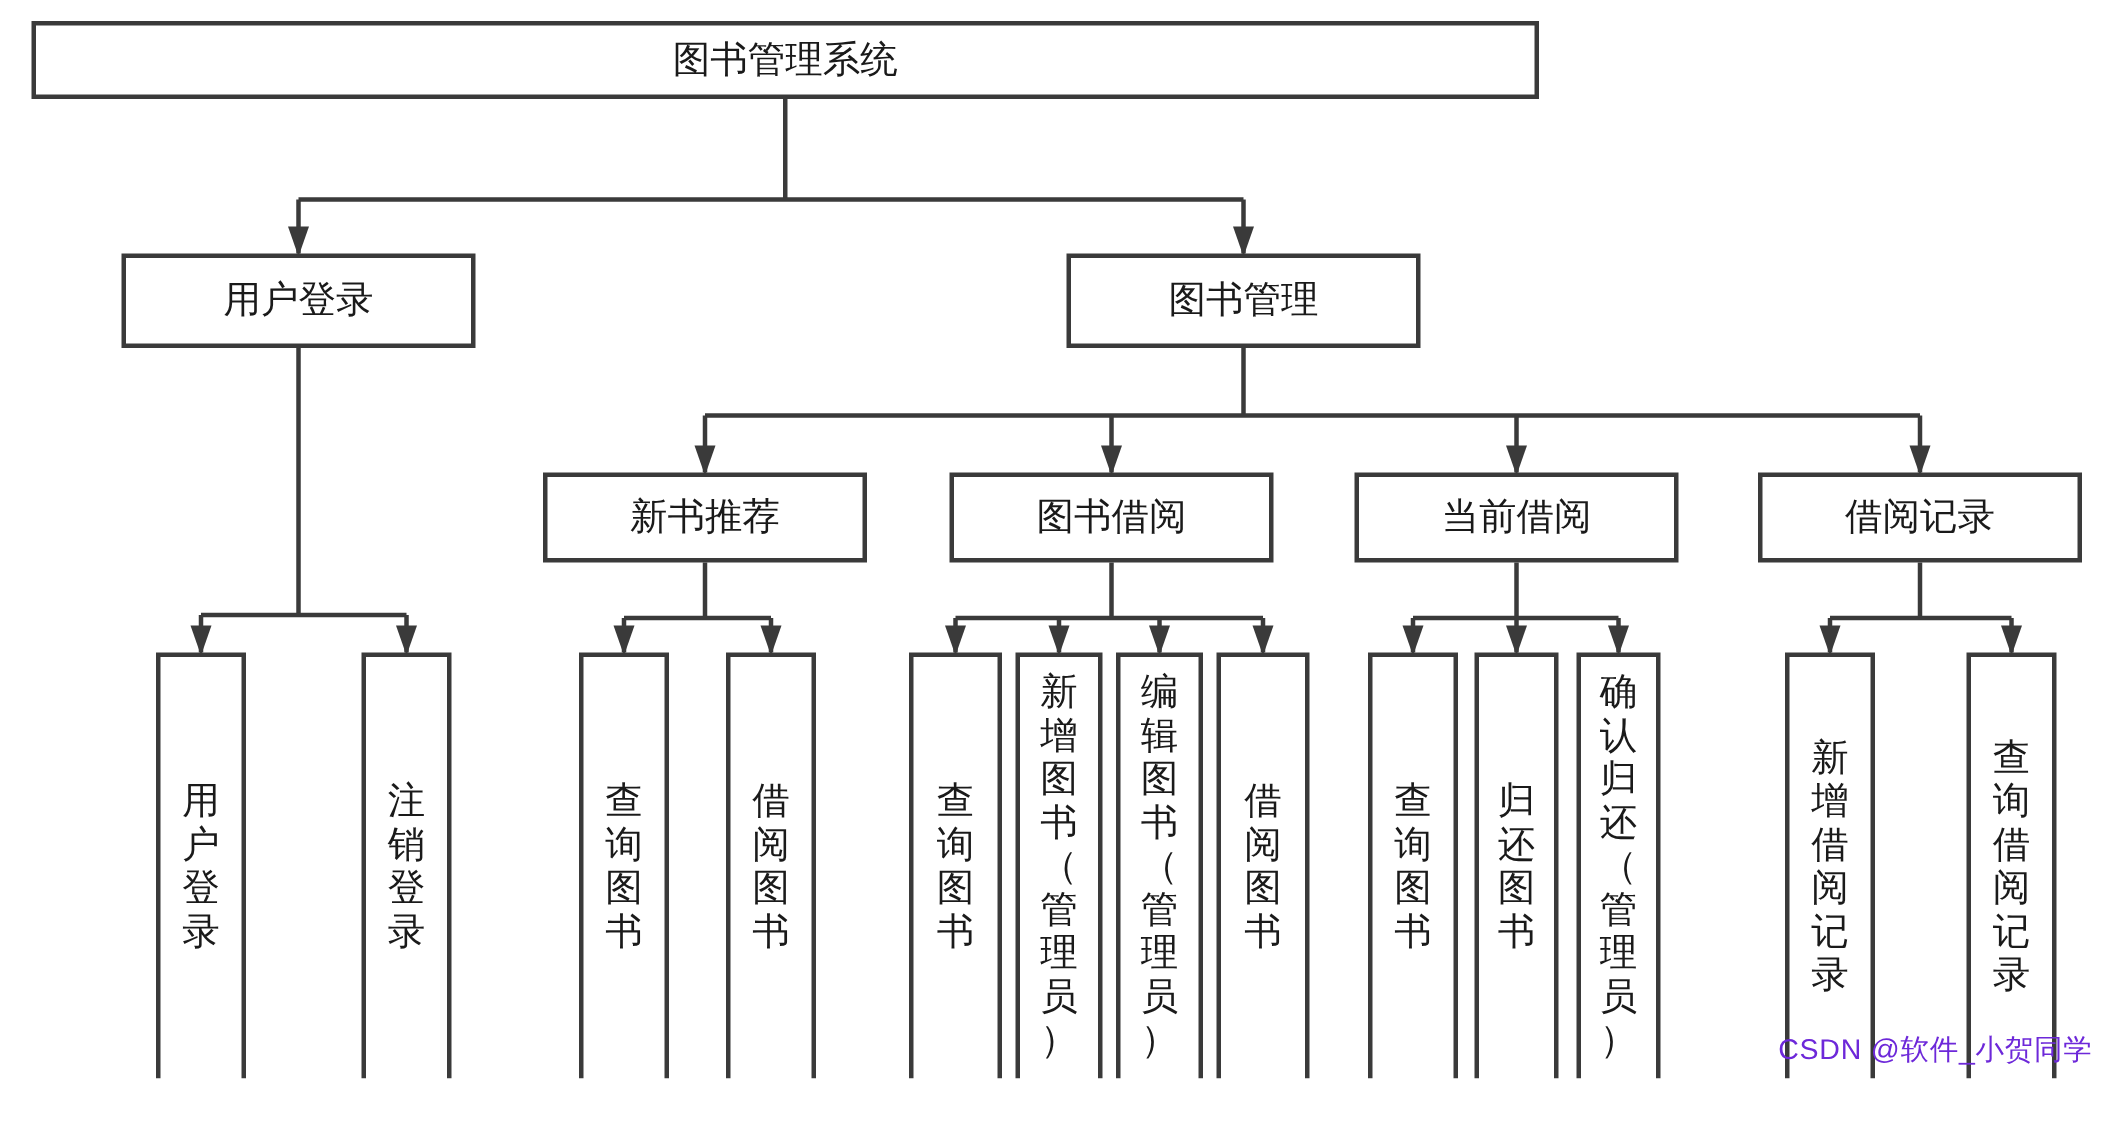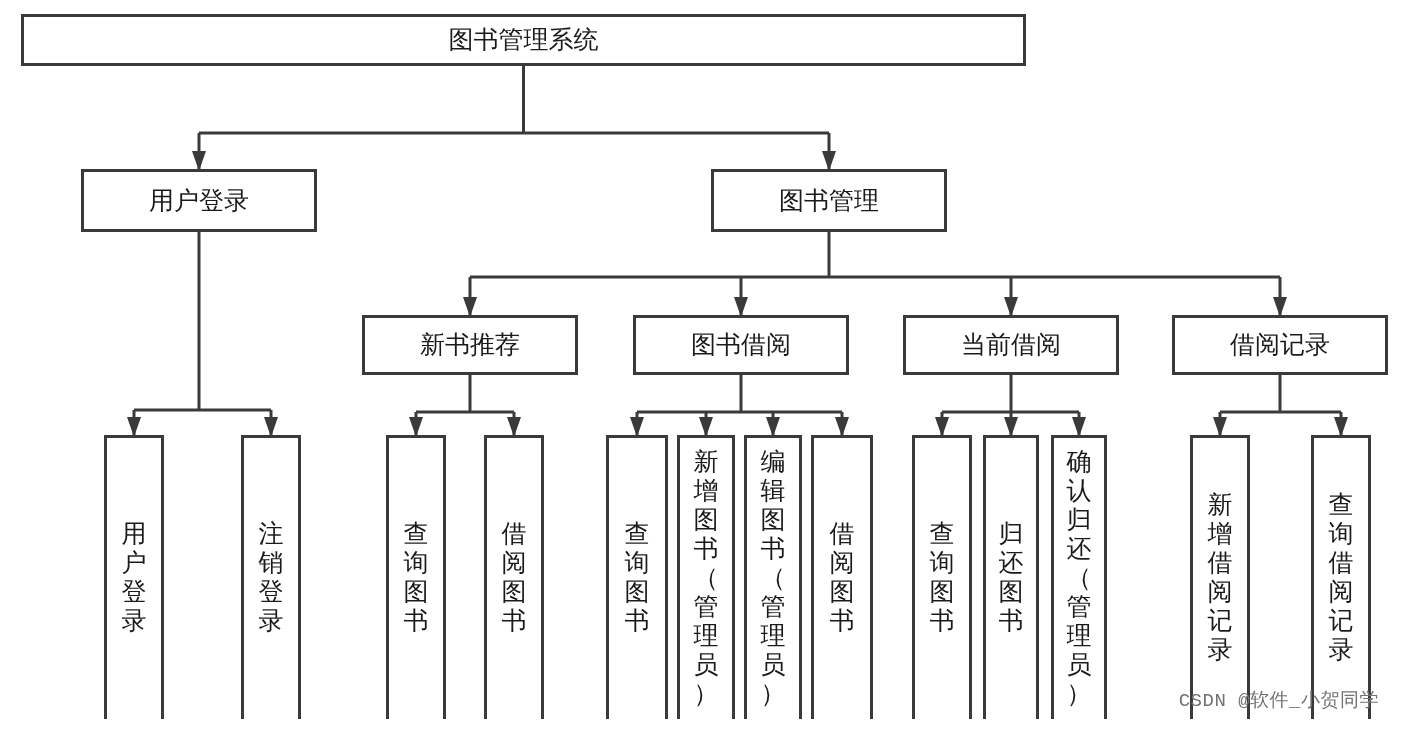"CSDN @软件_小贺同学" .watermark-text { color: #737373 -> #6d28d9; font-family: Liberation Mono, monospace -> Liberation Sans, sans-serif; right: 26px -> 10px }
